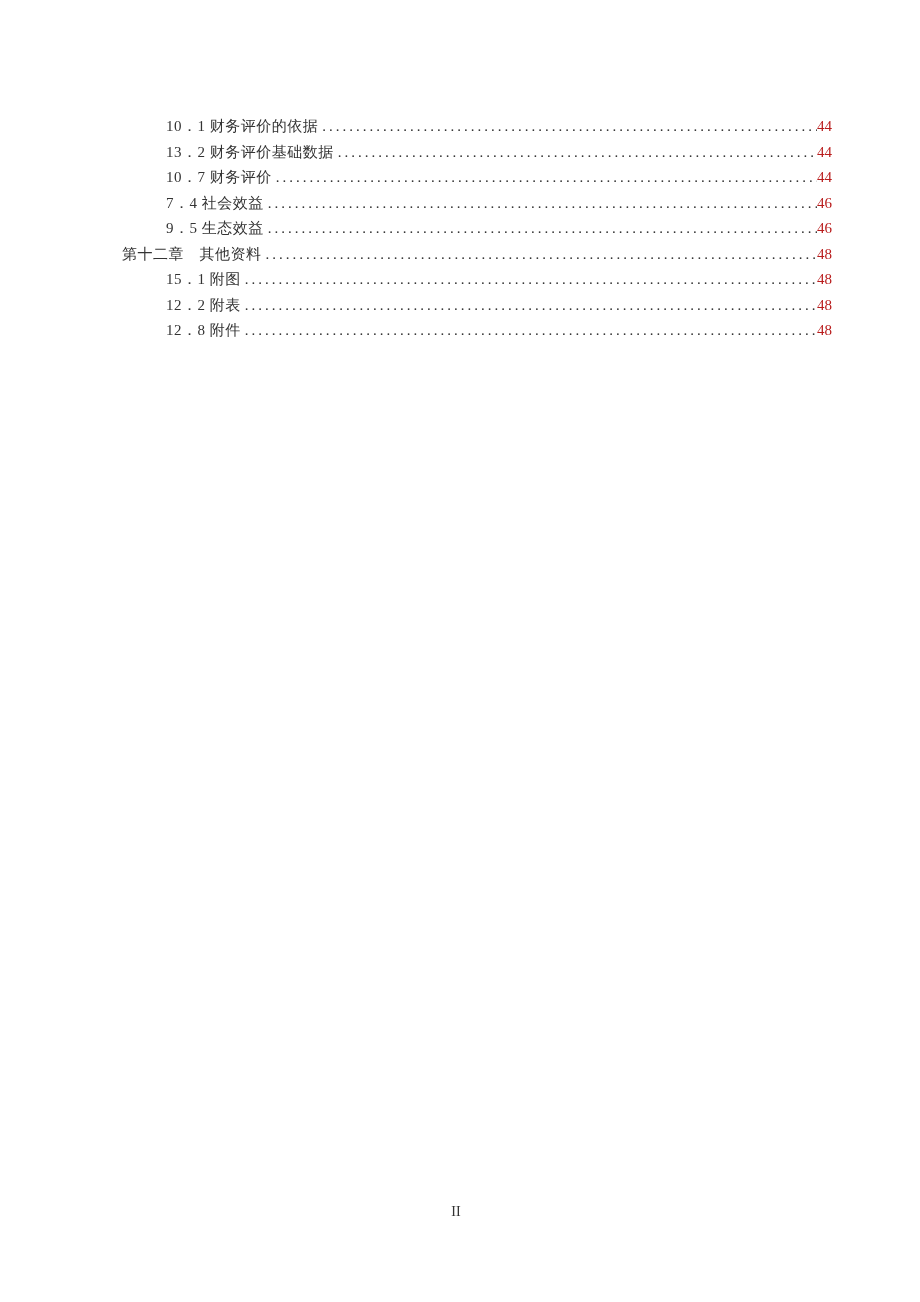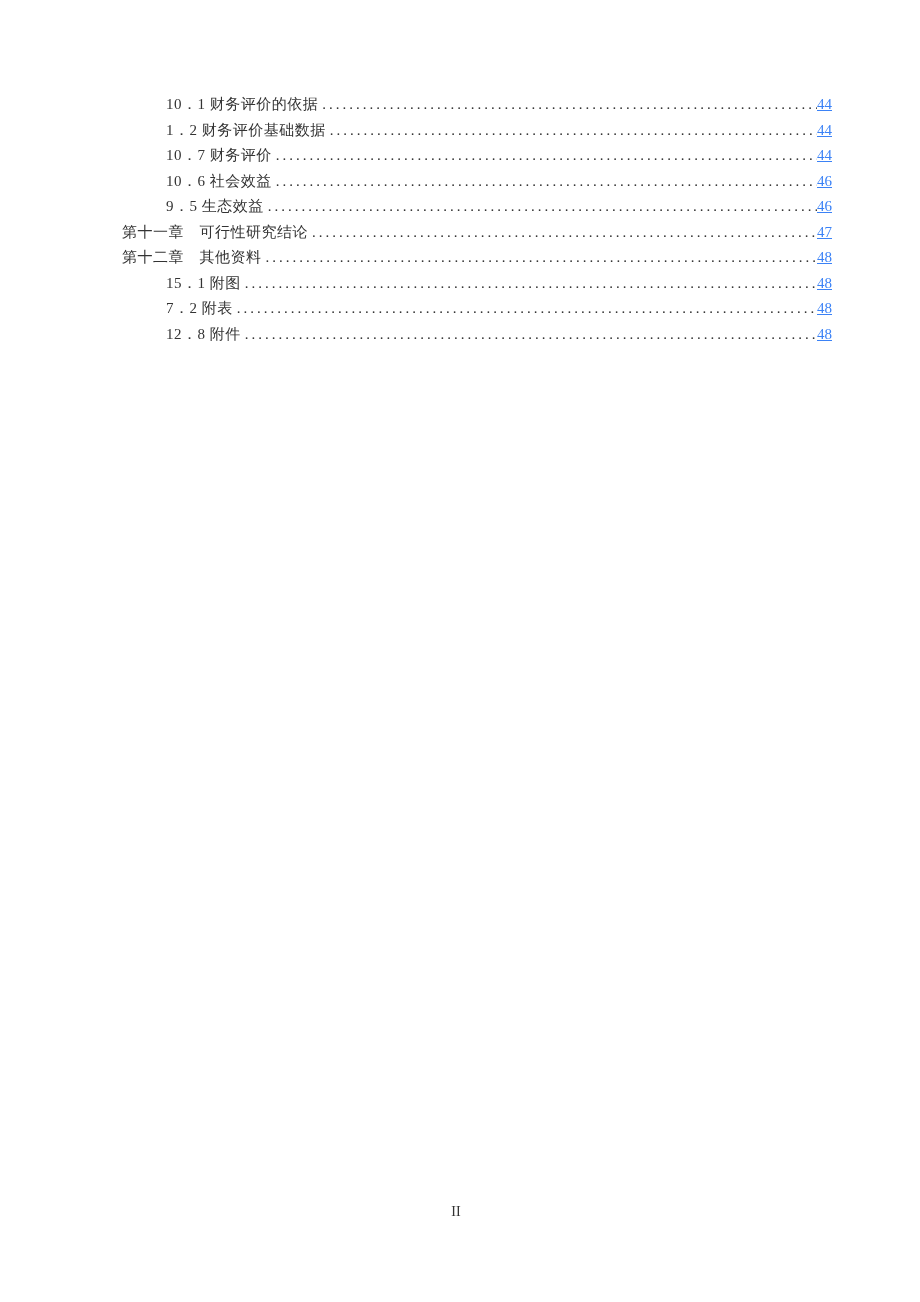"10．1 财务评价的依据" .page-content { top: 92px -> 114px }
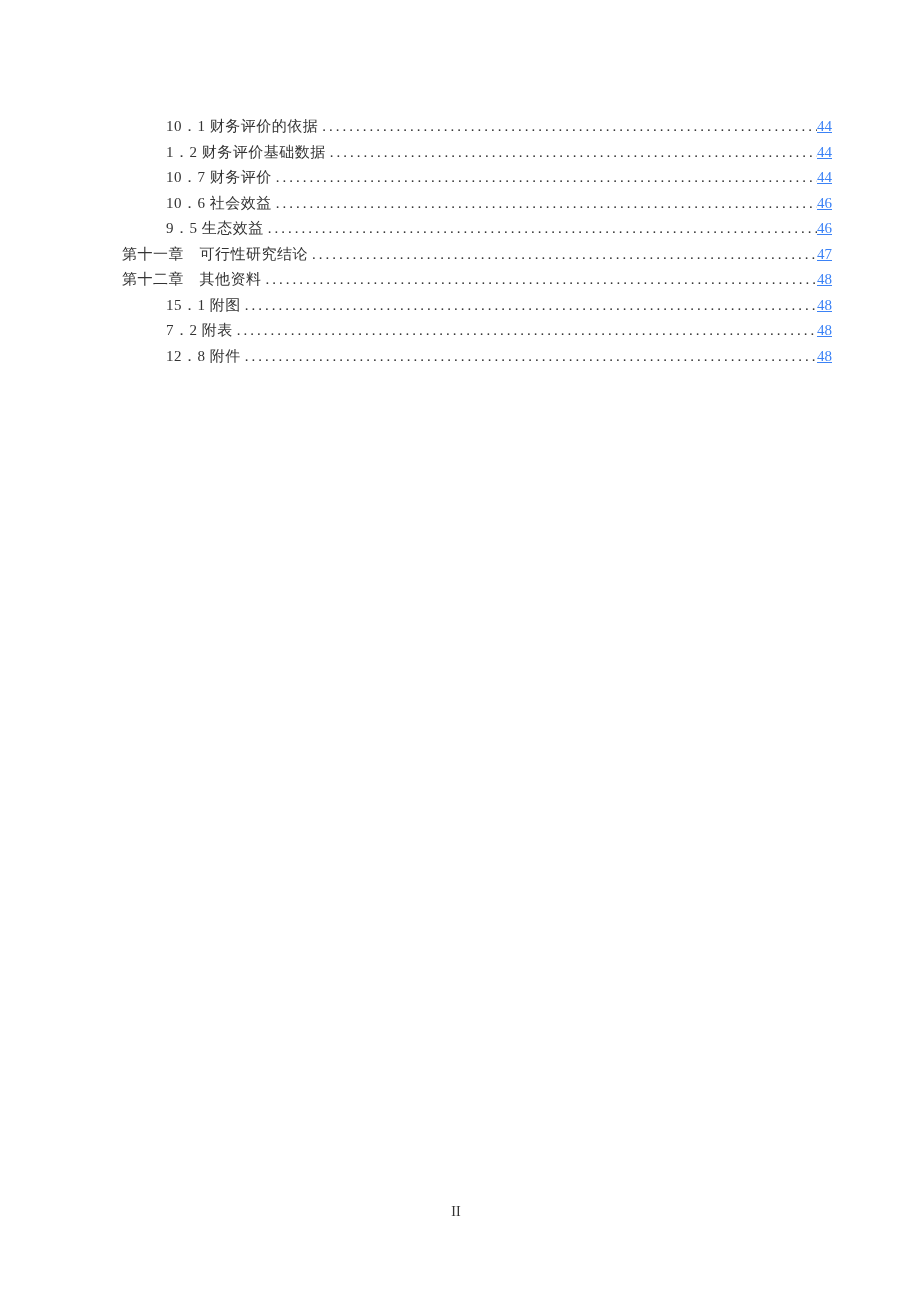"44" .toc-page { color: #3b82f6 -> #b91c1c; text-decoration: underline -> none }
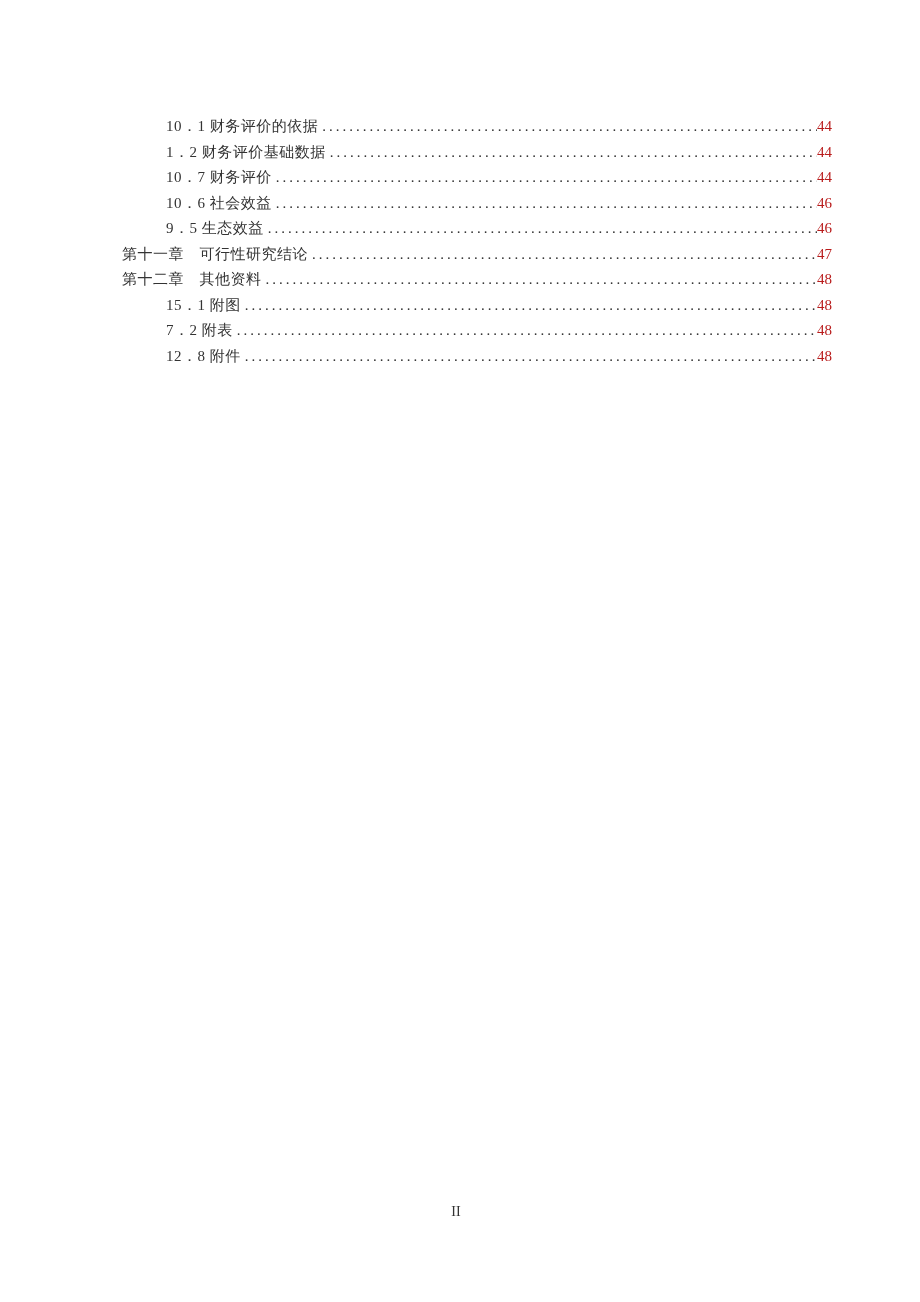"1．2 财务评价基础数据" span.toc-title { text: 1 -> 13 }
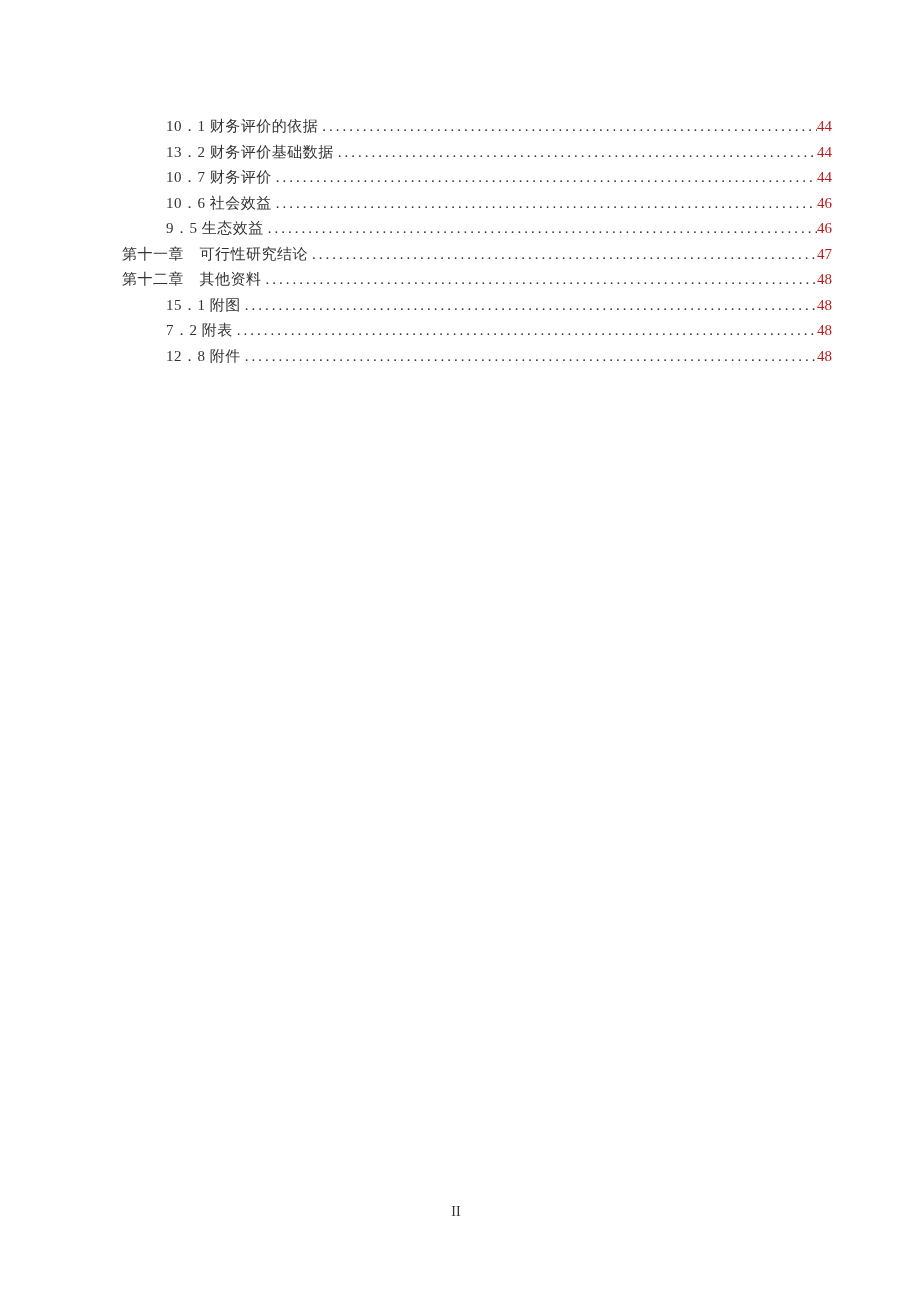"10．6 社会效益" span.toc-title { text: 10．6 -> 7．4 }
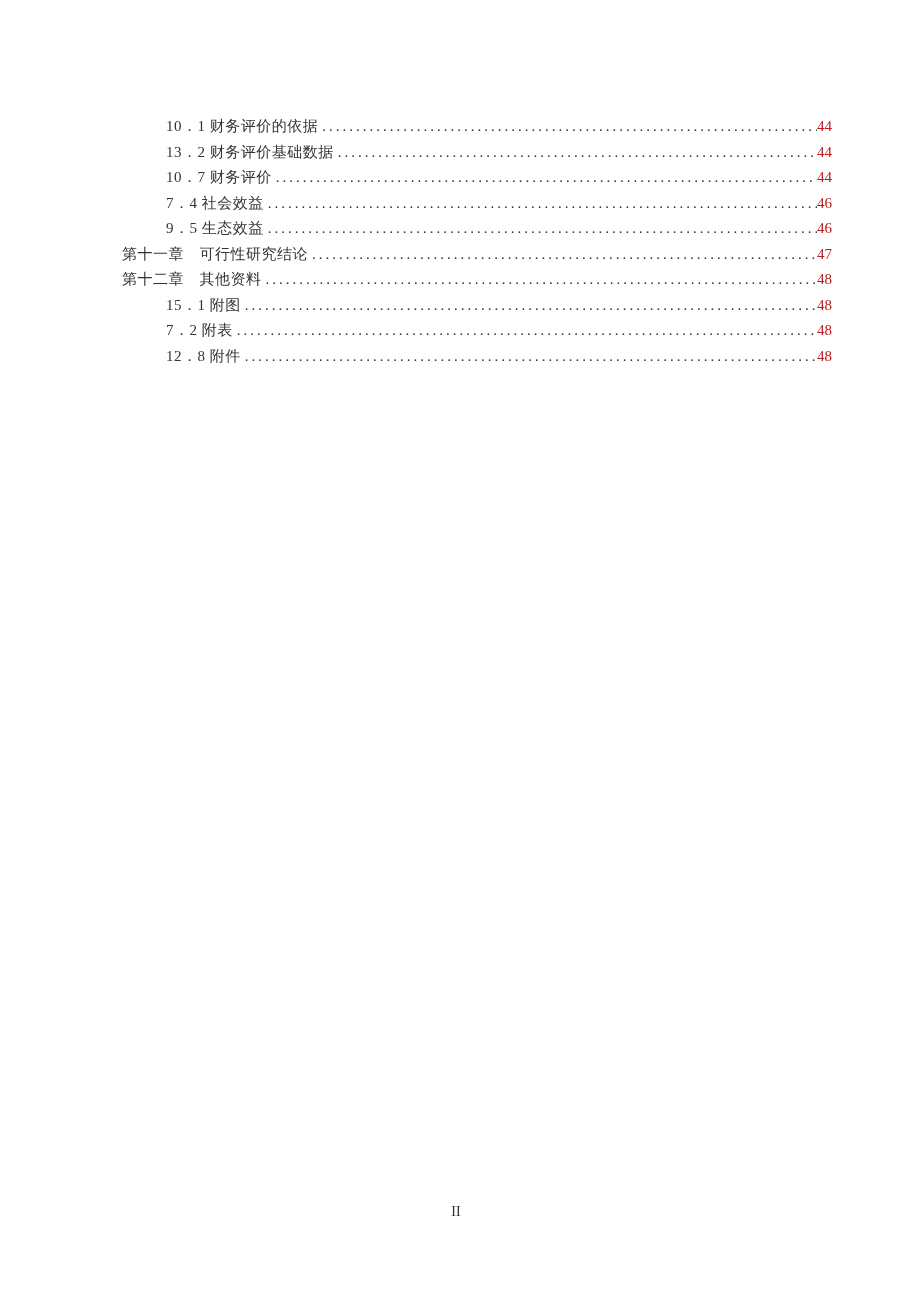"第十一章 可行性研究结论" div.toc-line { html: <div> <span>第十一章 可行性研究结论</span> <span></span> <span>47</span> </div> -> none }
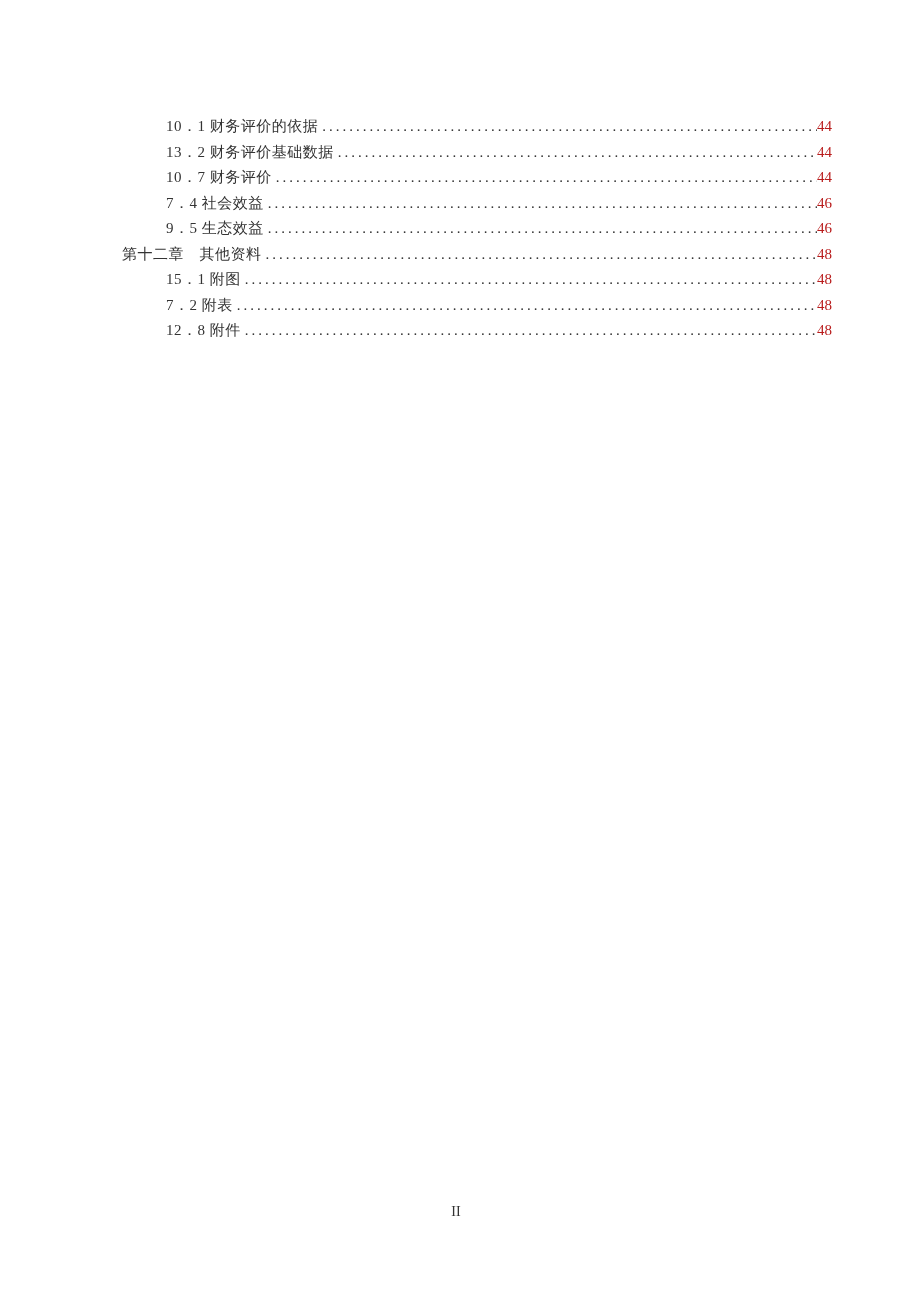"7．2 附表" span.toc-title { text: 7 -> 12 }
